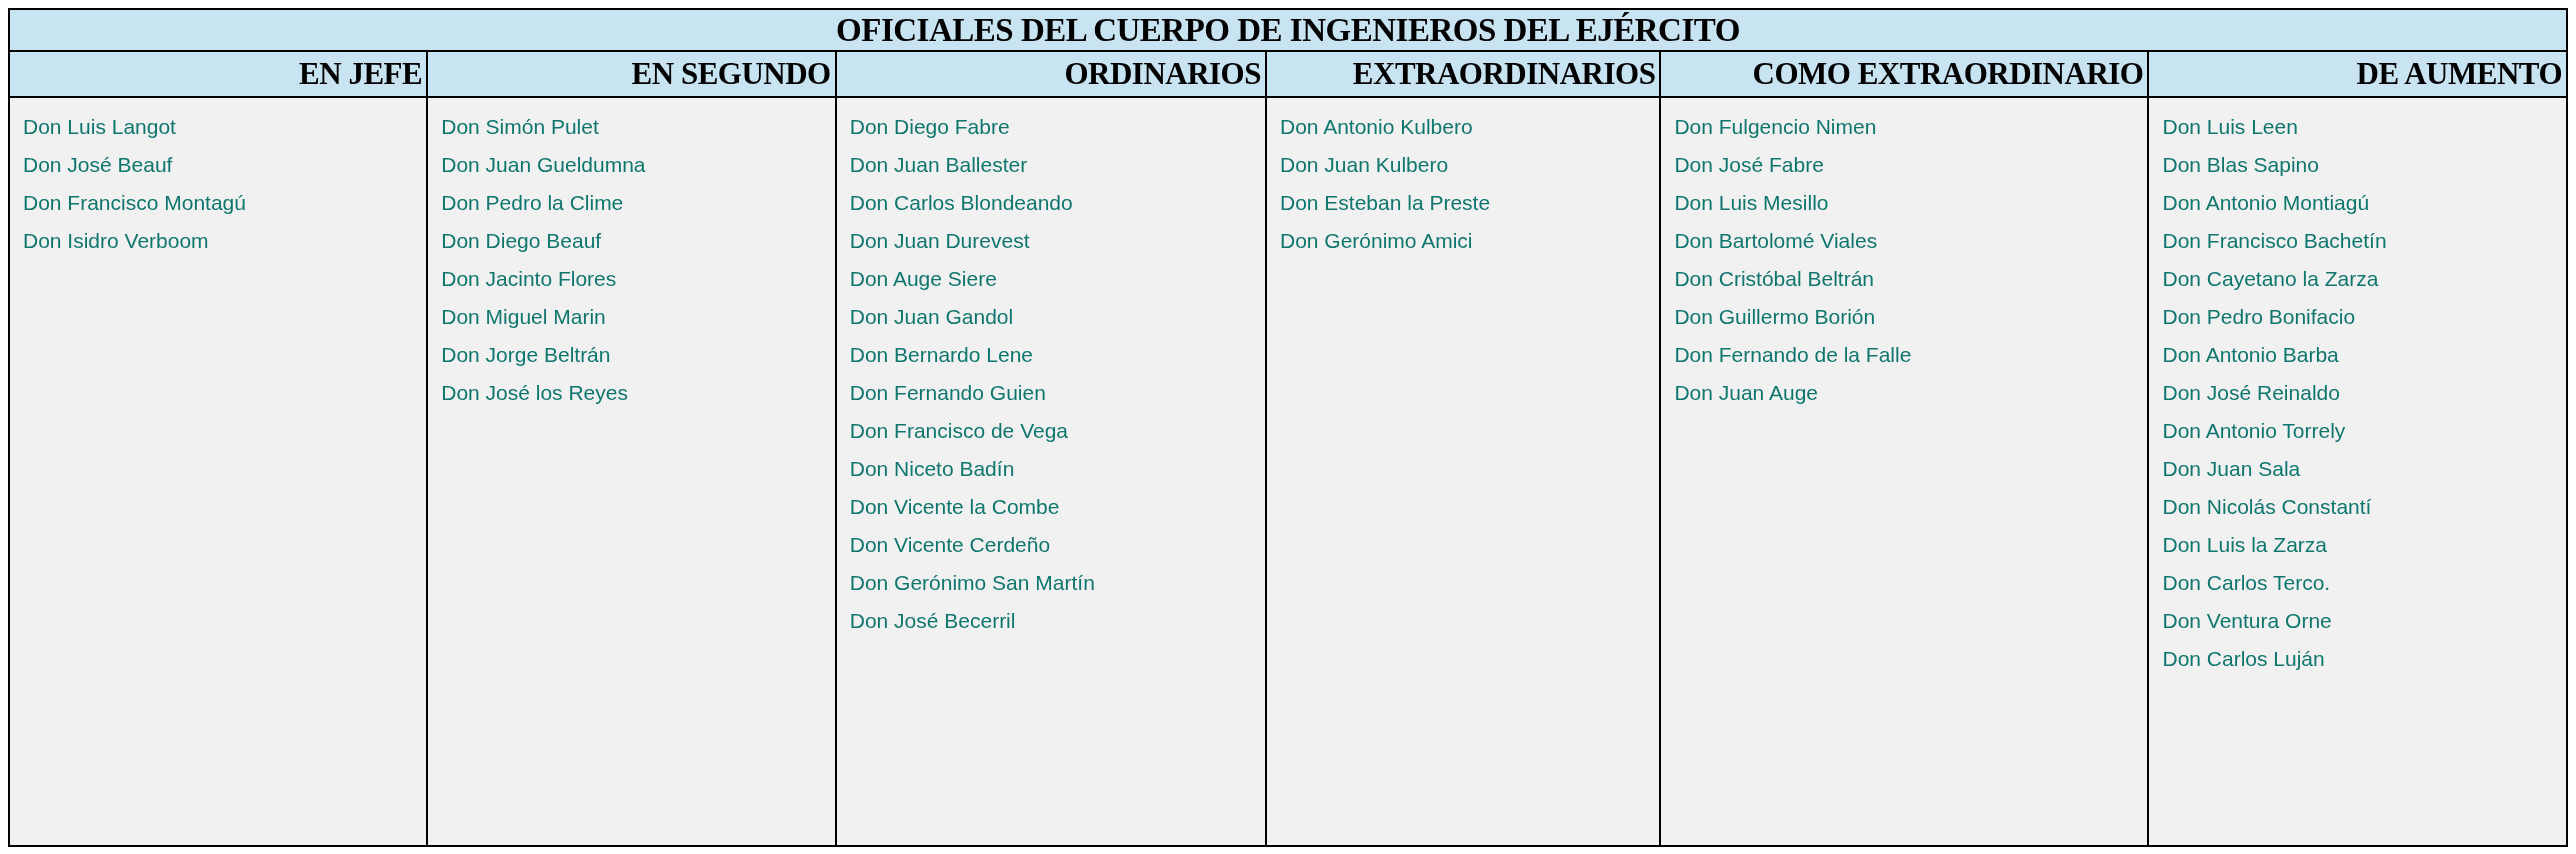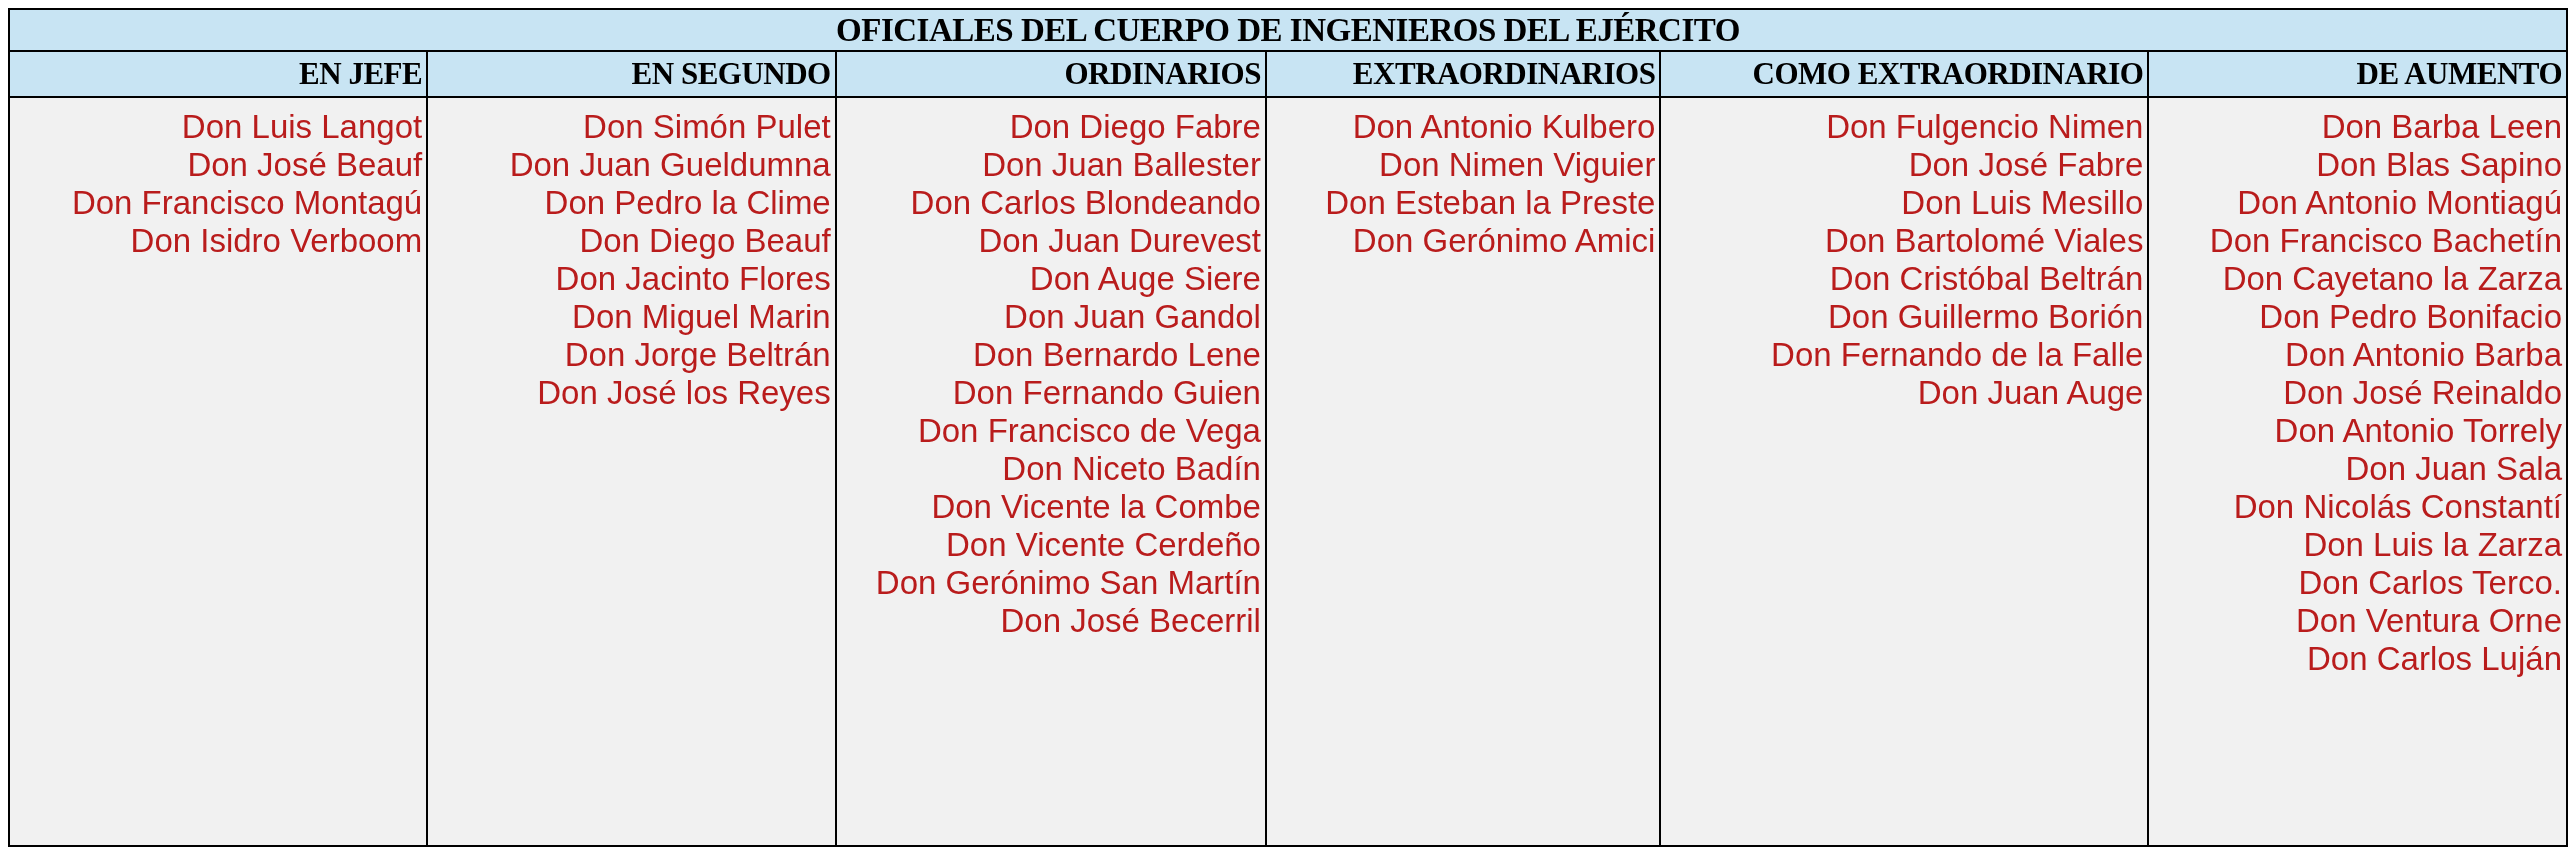"Don Luis Langot" .name-line { color: #b91c1c -> #0f766e; font-size: 33px -> 21px; text-align: right -> none }
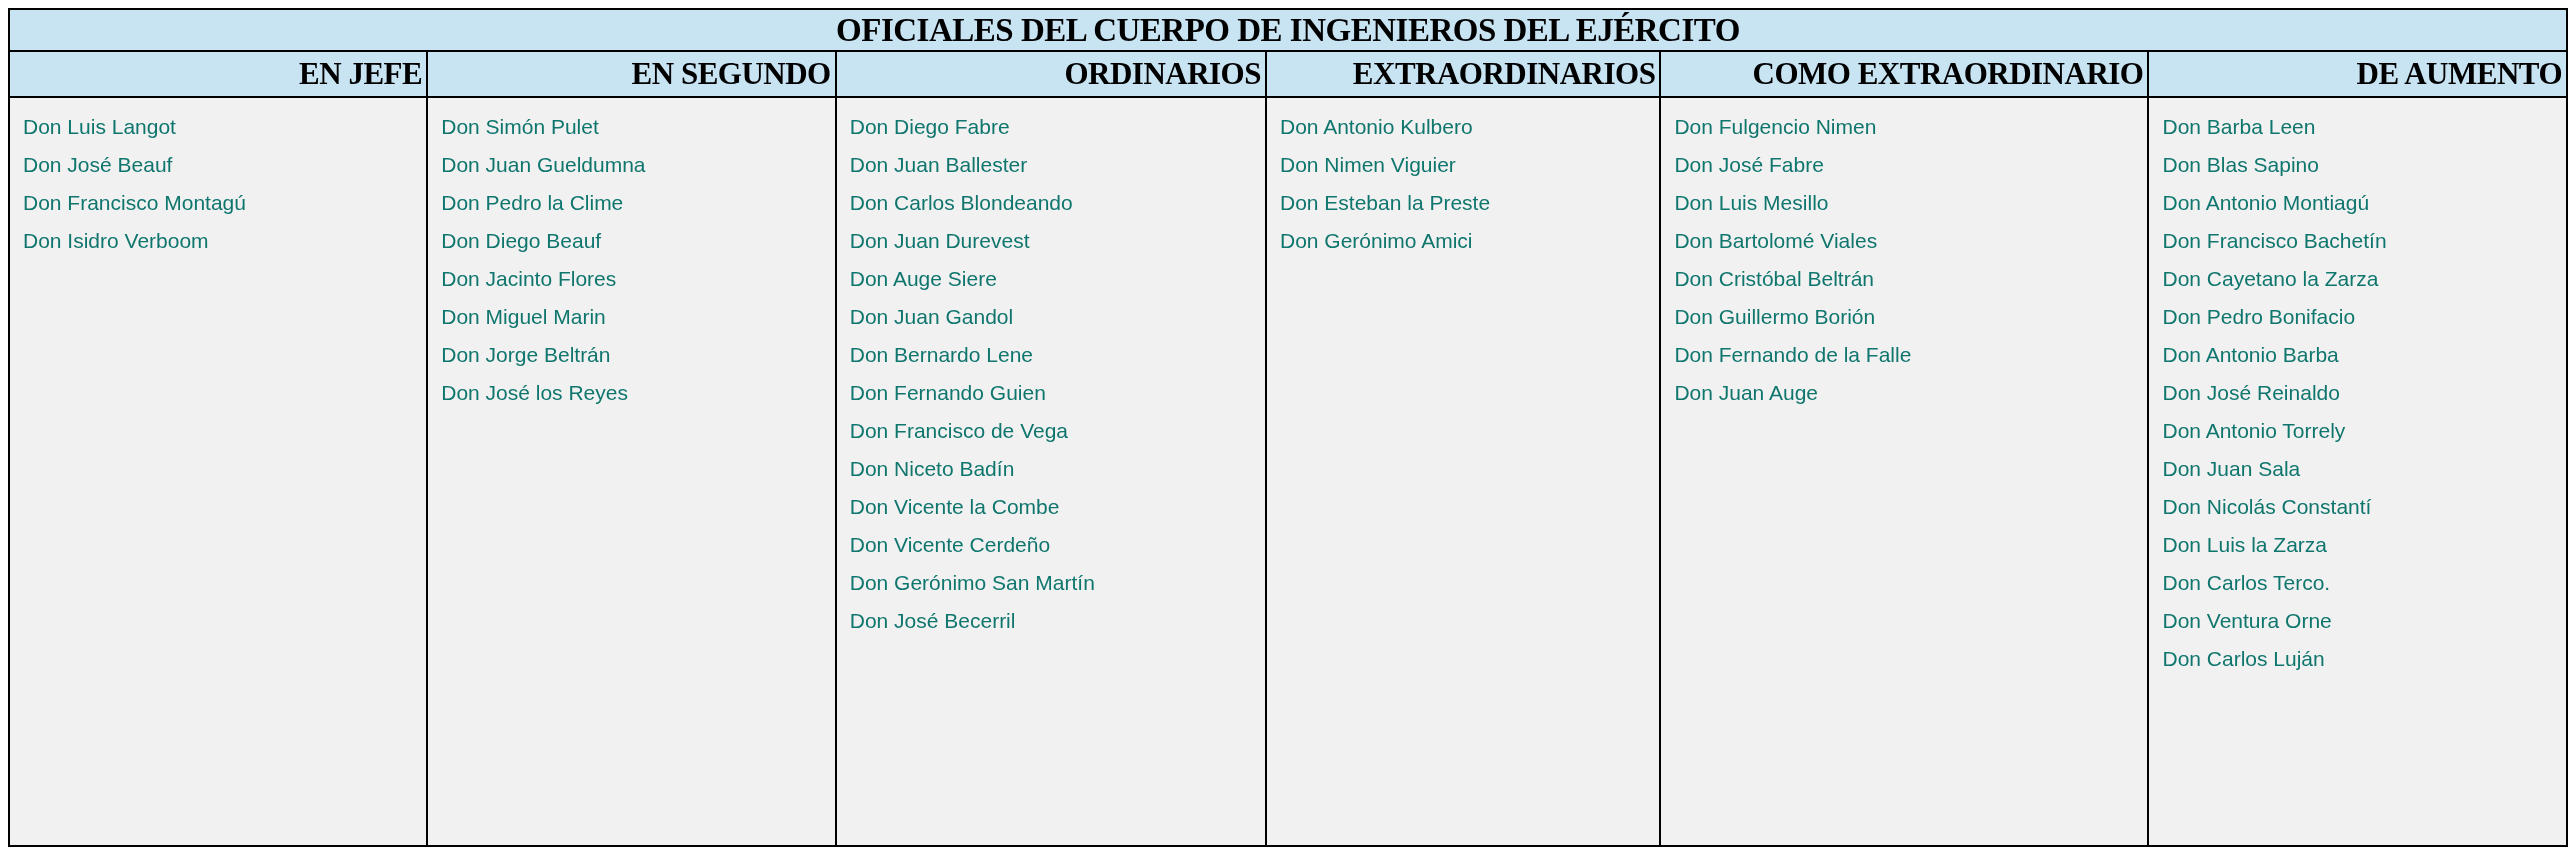"Don Barba Leen" div.name-line { text: Barba -> Luis }
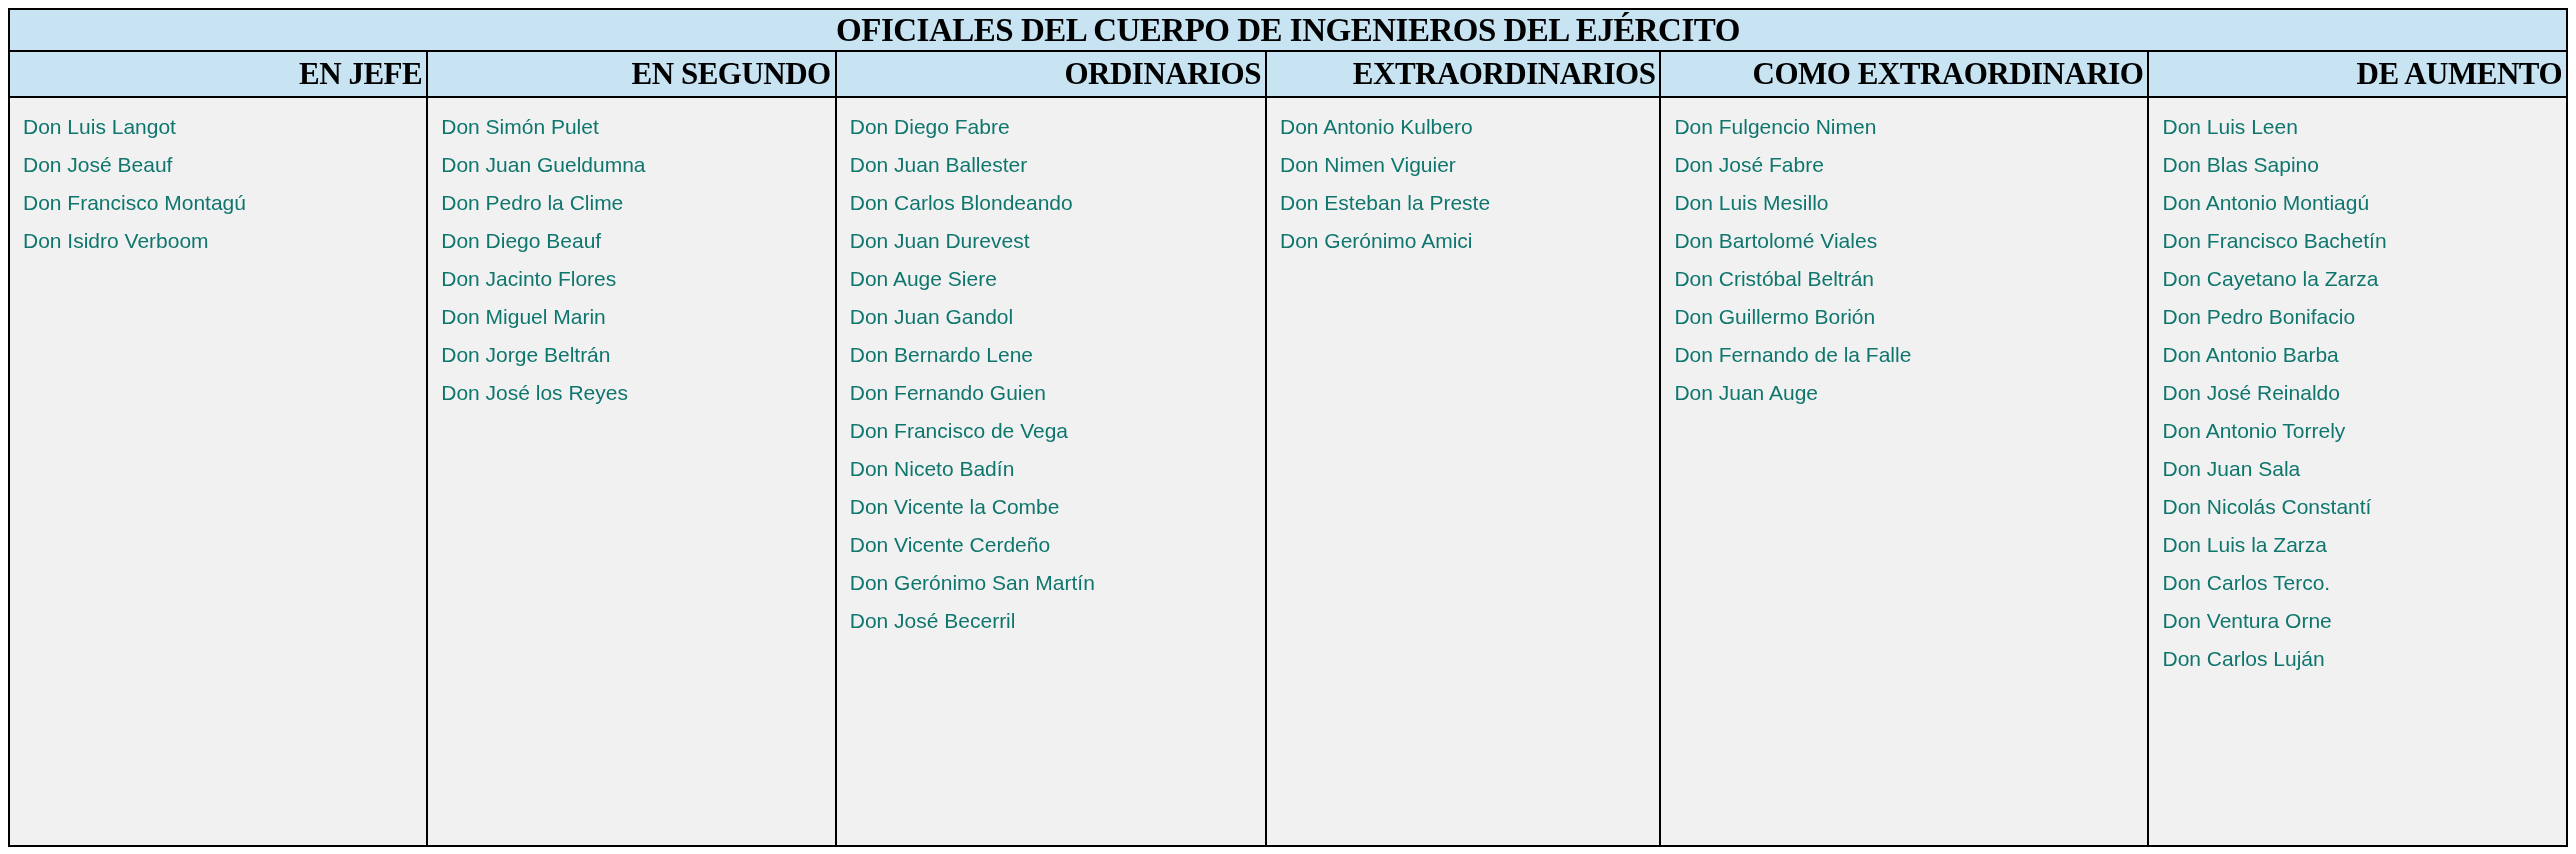"Don Nimen Viguier" div.name-line { text: Nimen Viguier -> Juan Kulbero }
